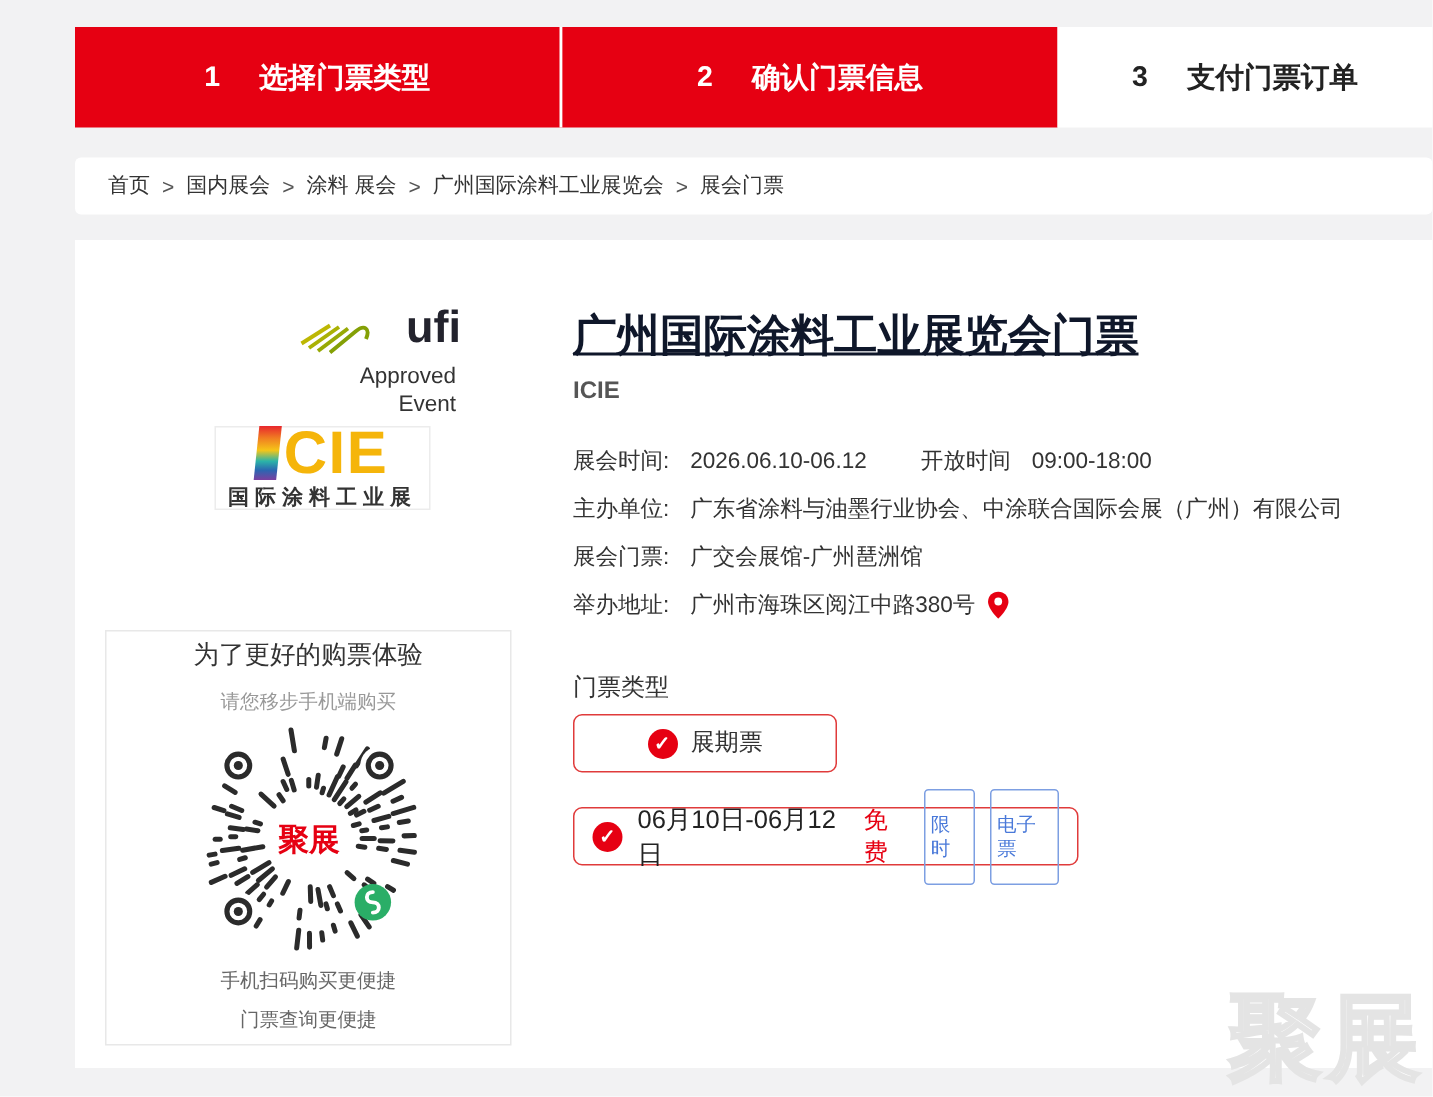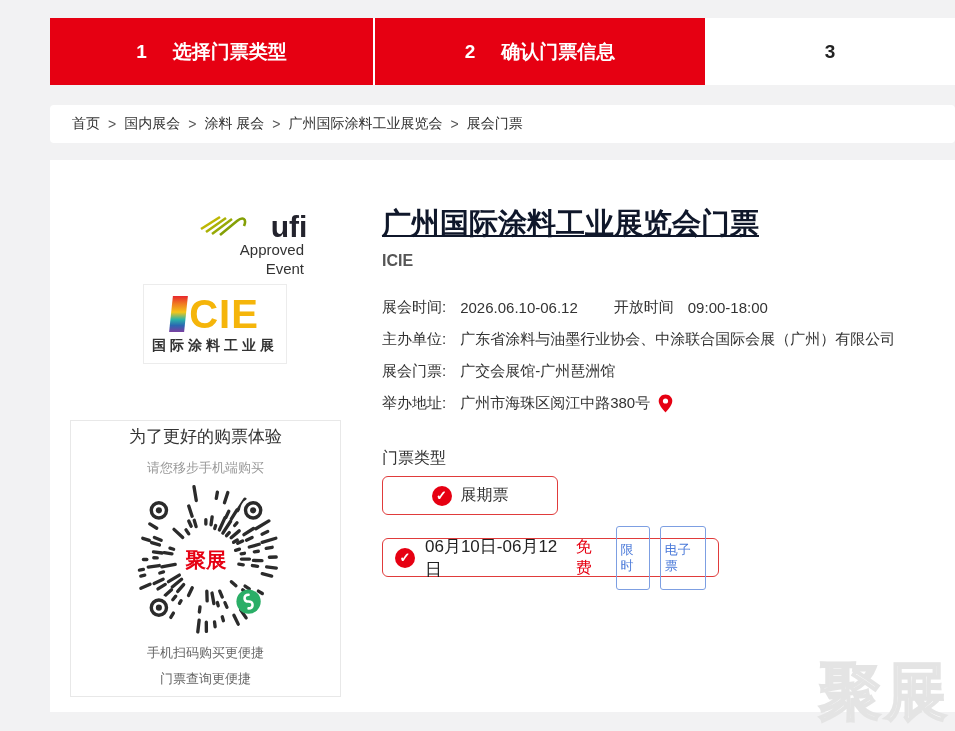"支付门票订单" span { html: none -> <span>支付门票订单</span> }
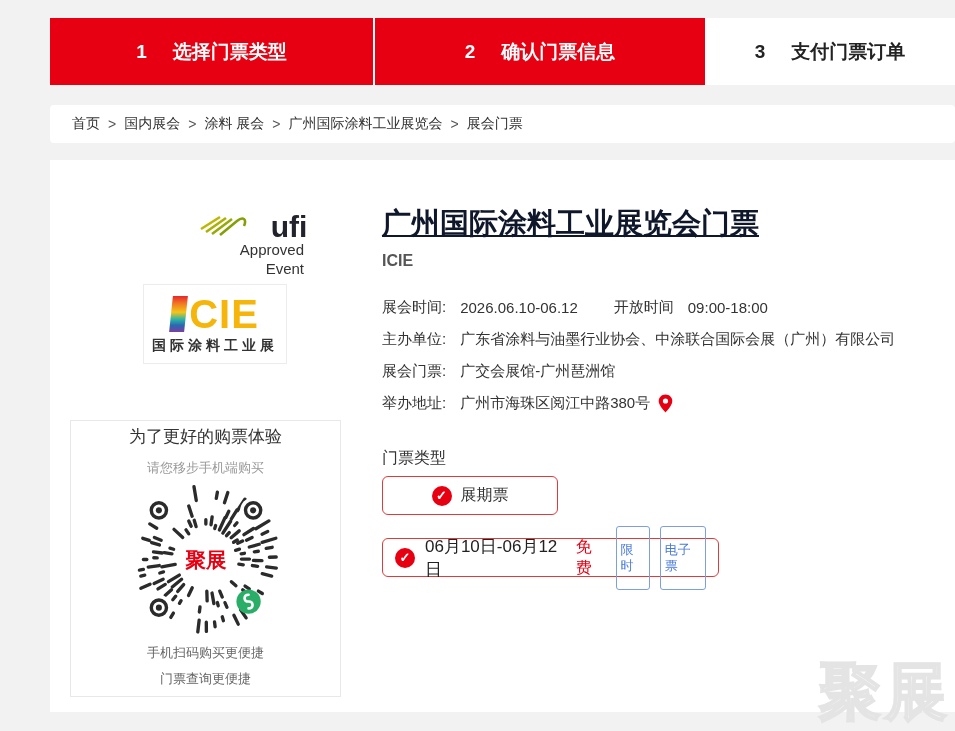"ufi" .ufi-row { align-items: flex-end -> none }
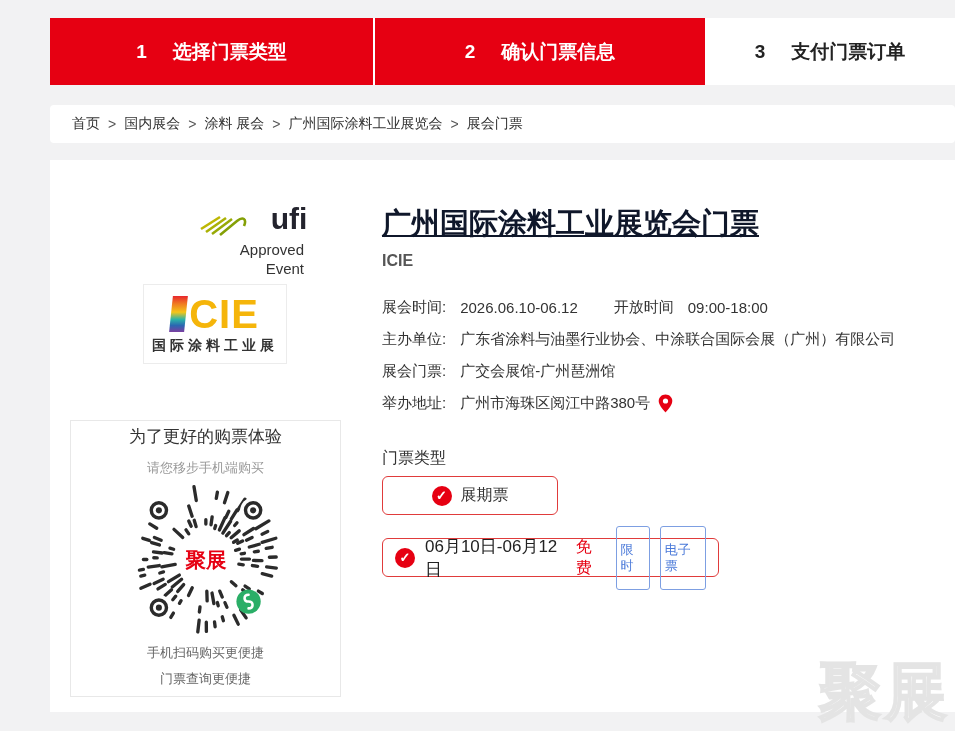"CIE" .icie-logo { height: 80px -> 56px }
